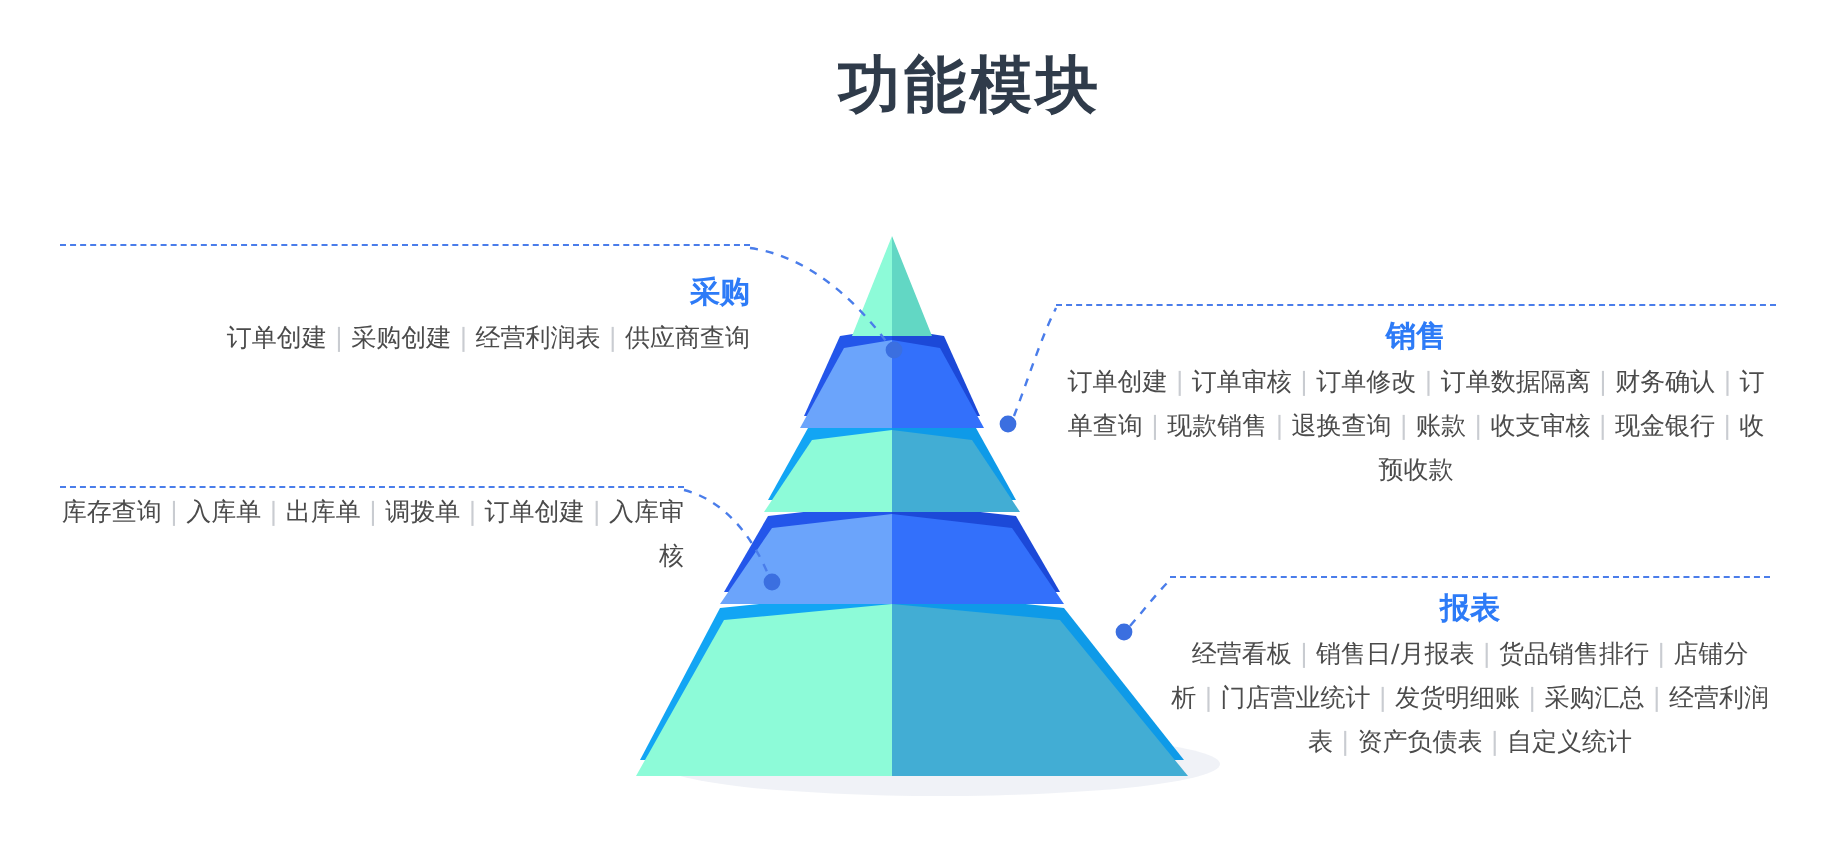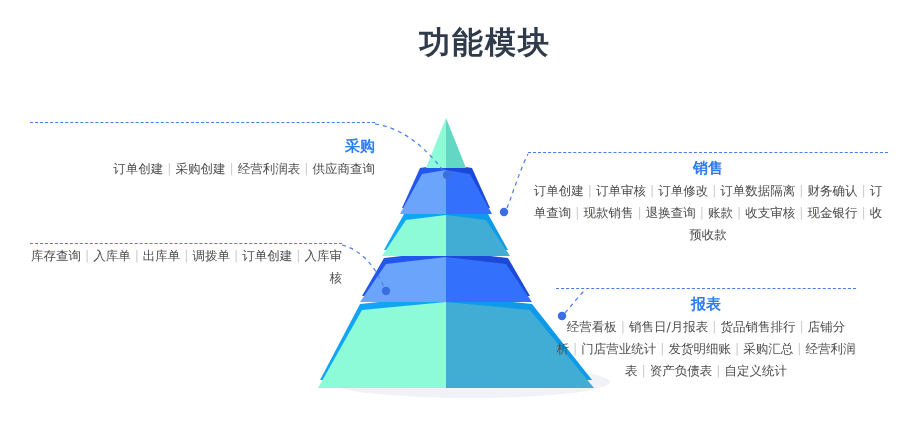"报表" #callout-report { left: 556px -> 585px }
